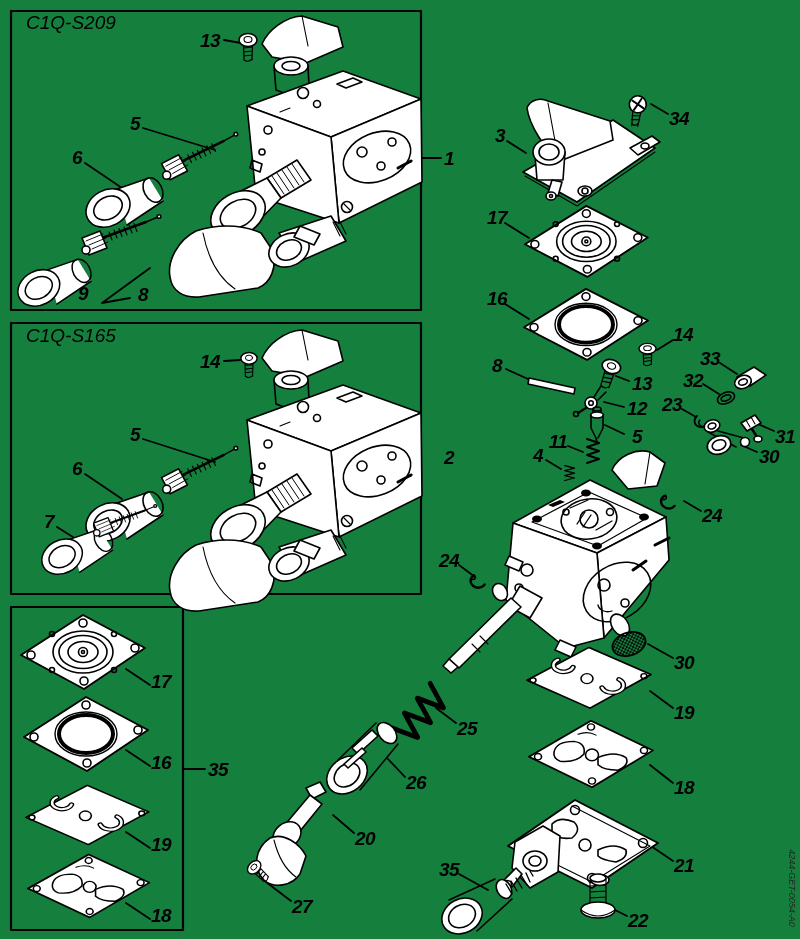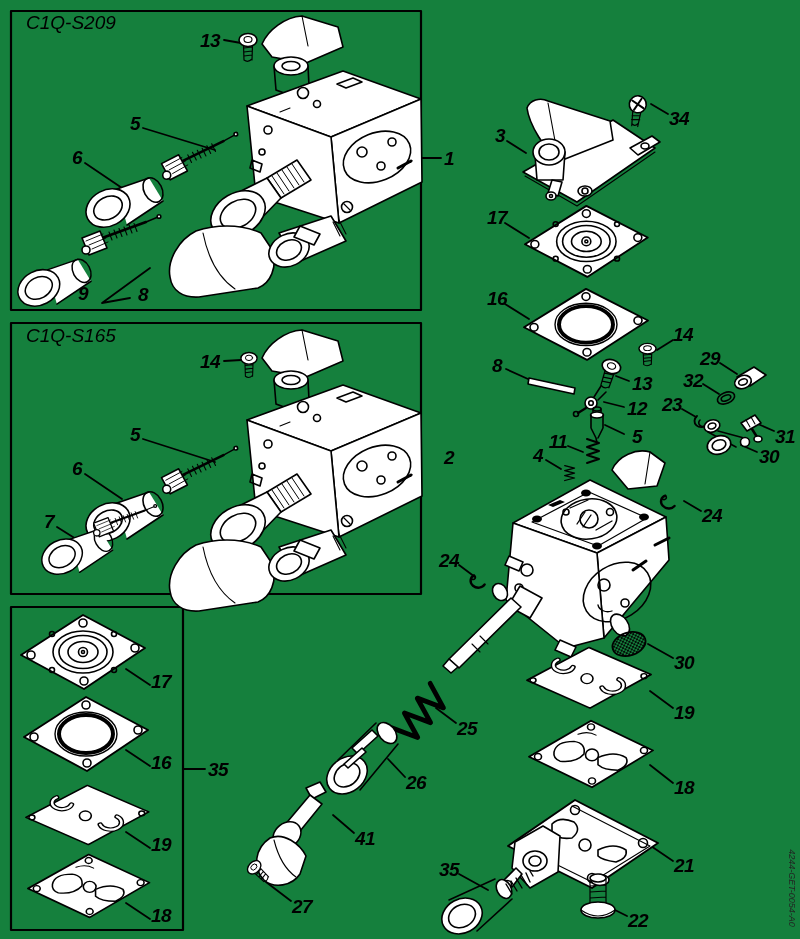"29" div.callout { text: 29 -> 33 }
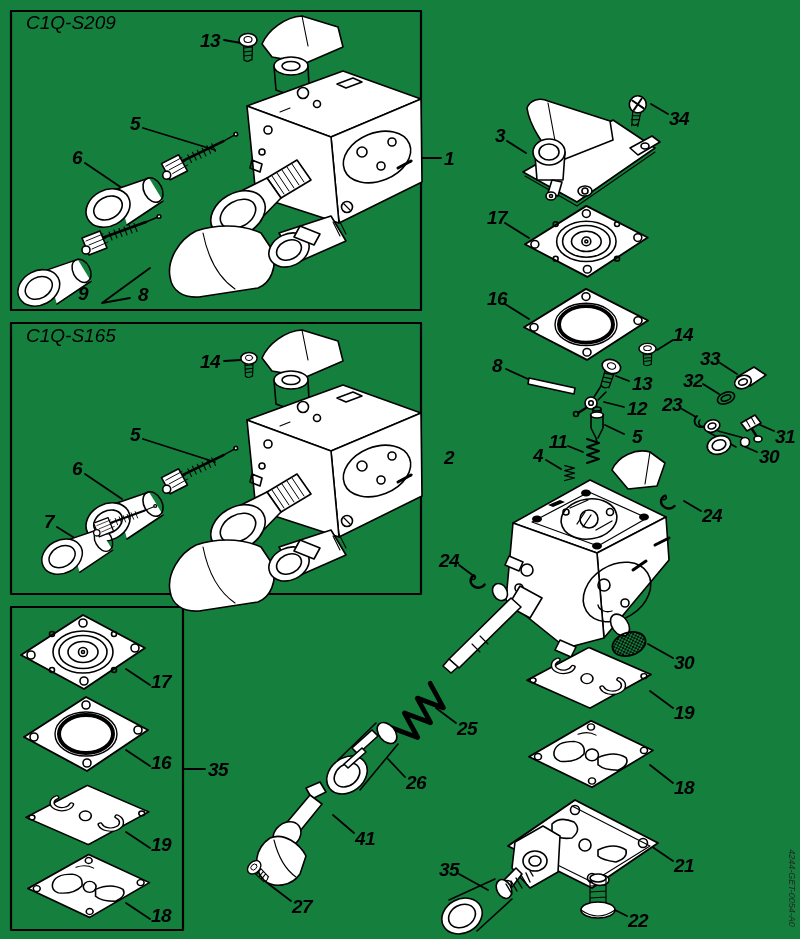"41" div.callout { text: 41 -> 20 }
